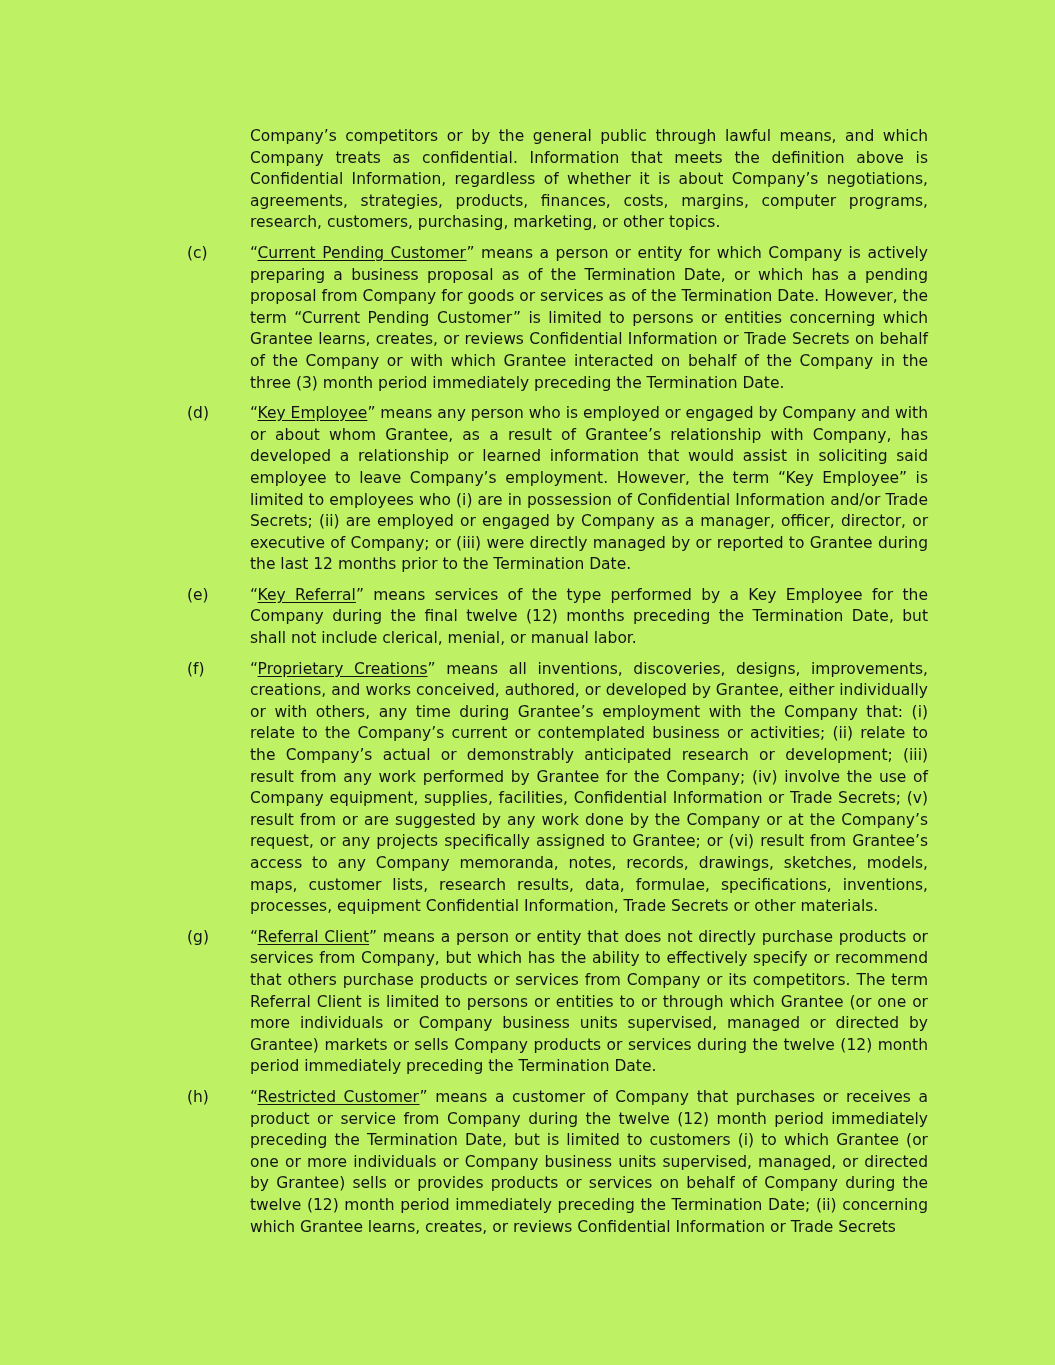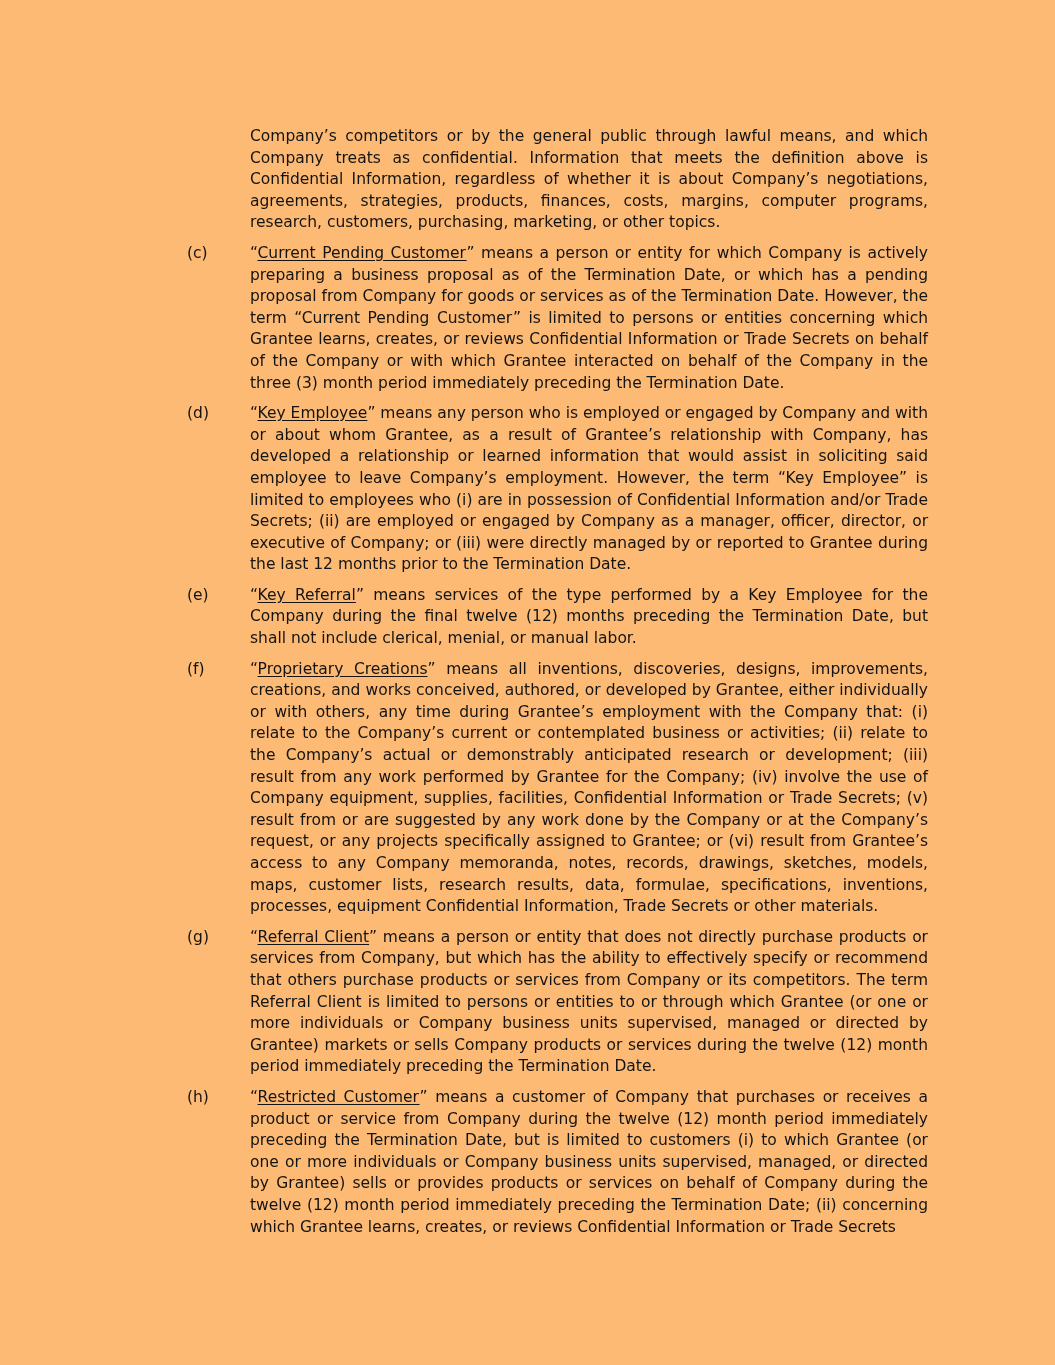"Company’s competitors or by the" .page { background: #fdba74 -> #bef264 }
